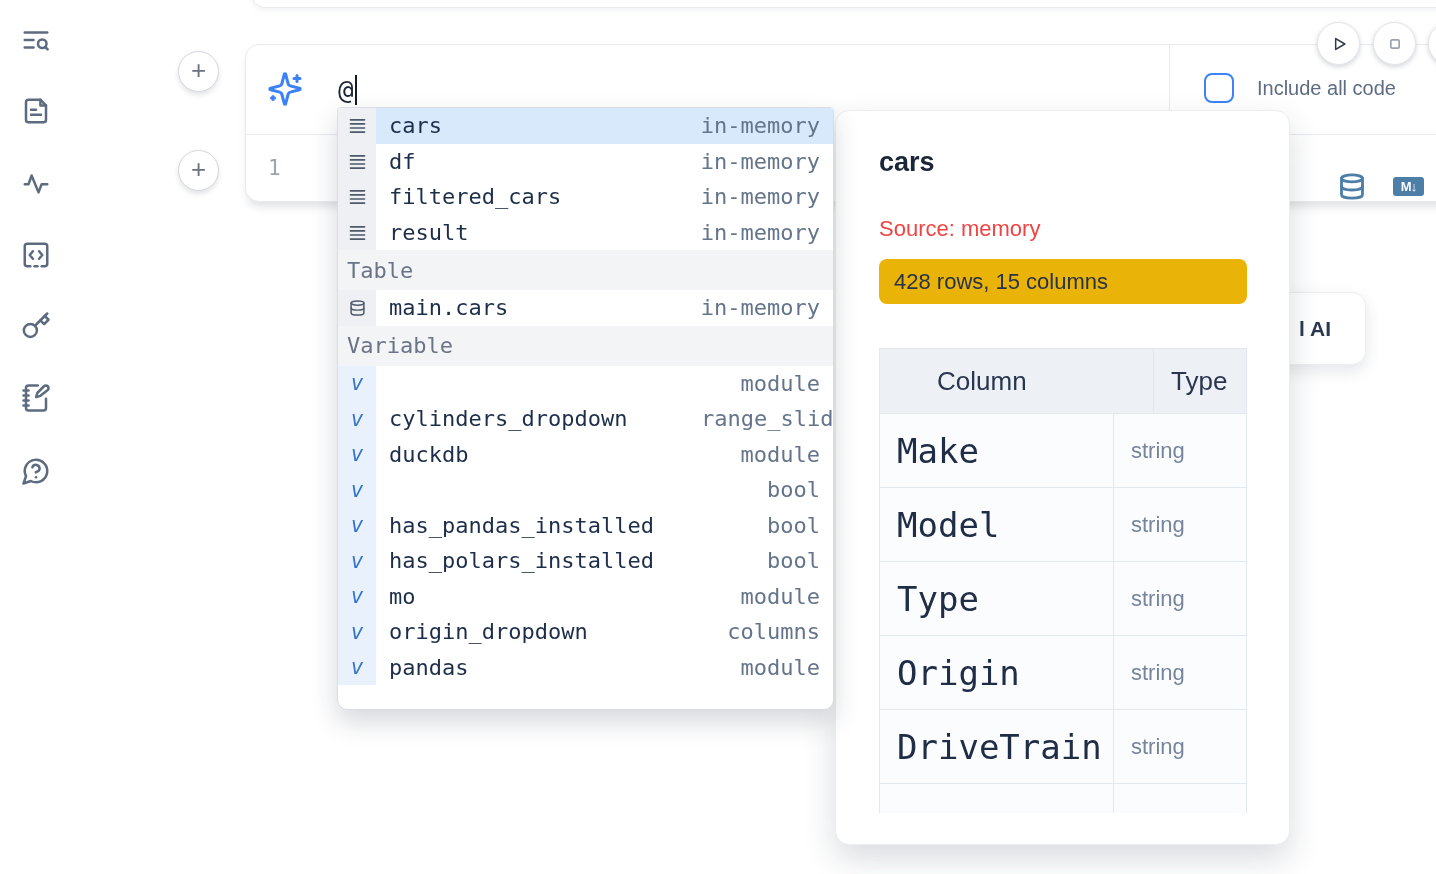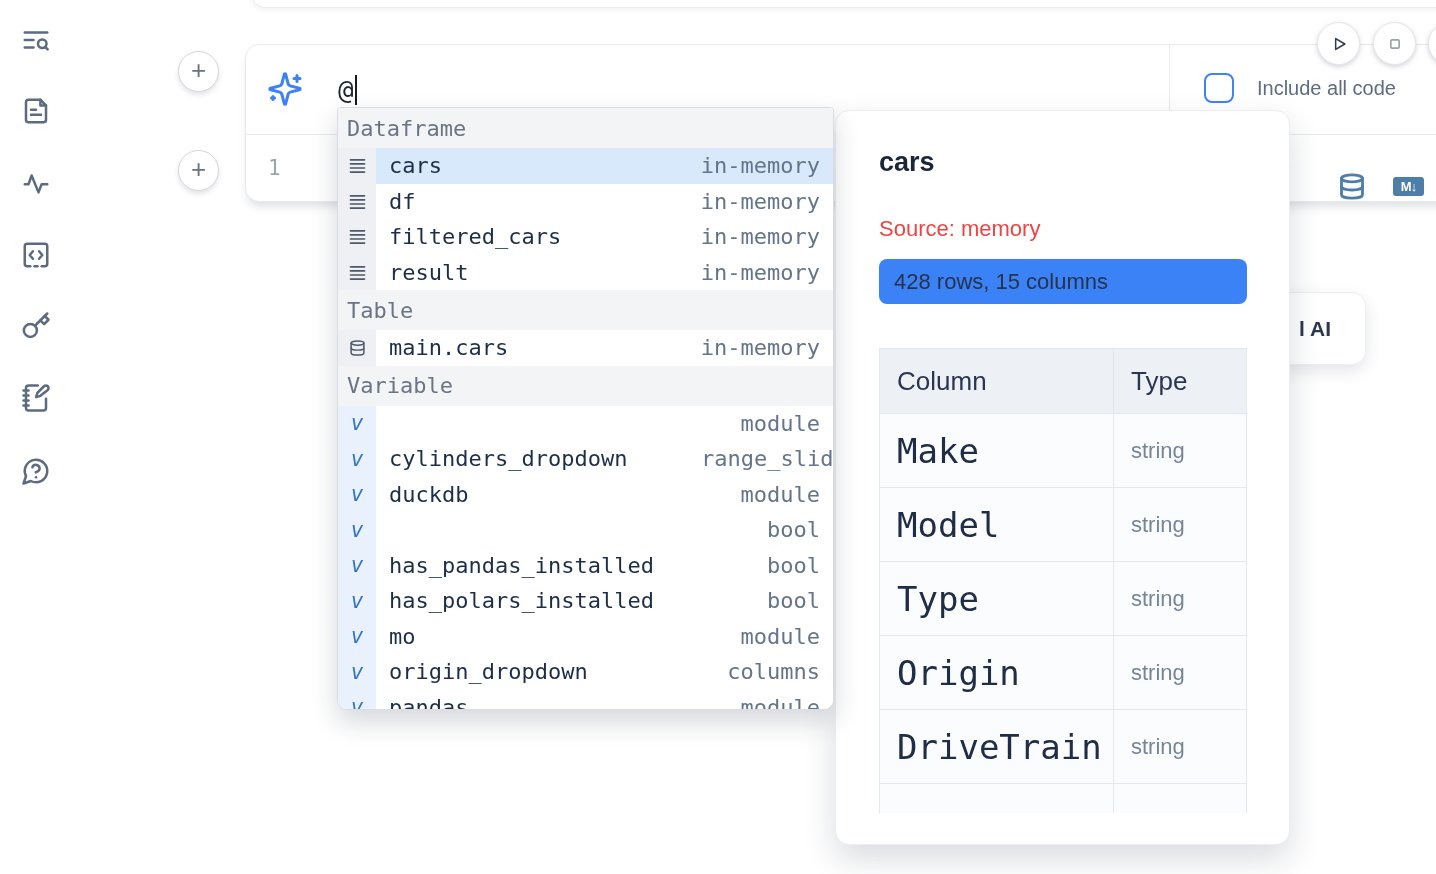"Dataframe" div.ac-header { html: <div>Dataframe</div> -> none }
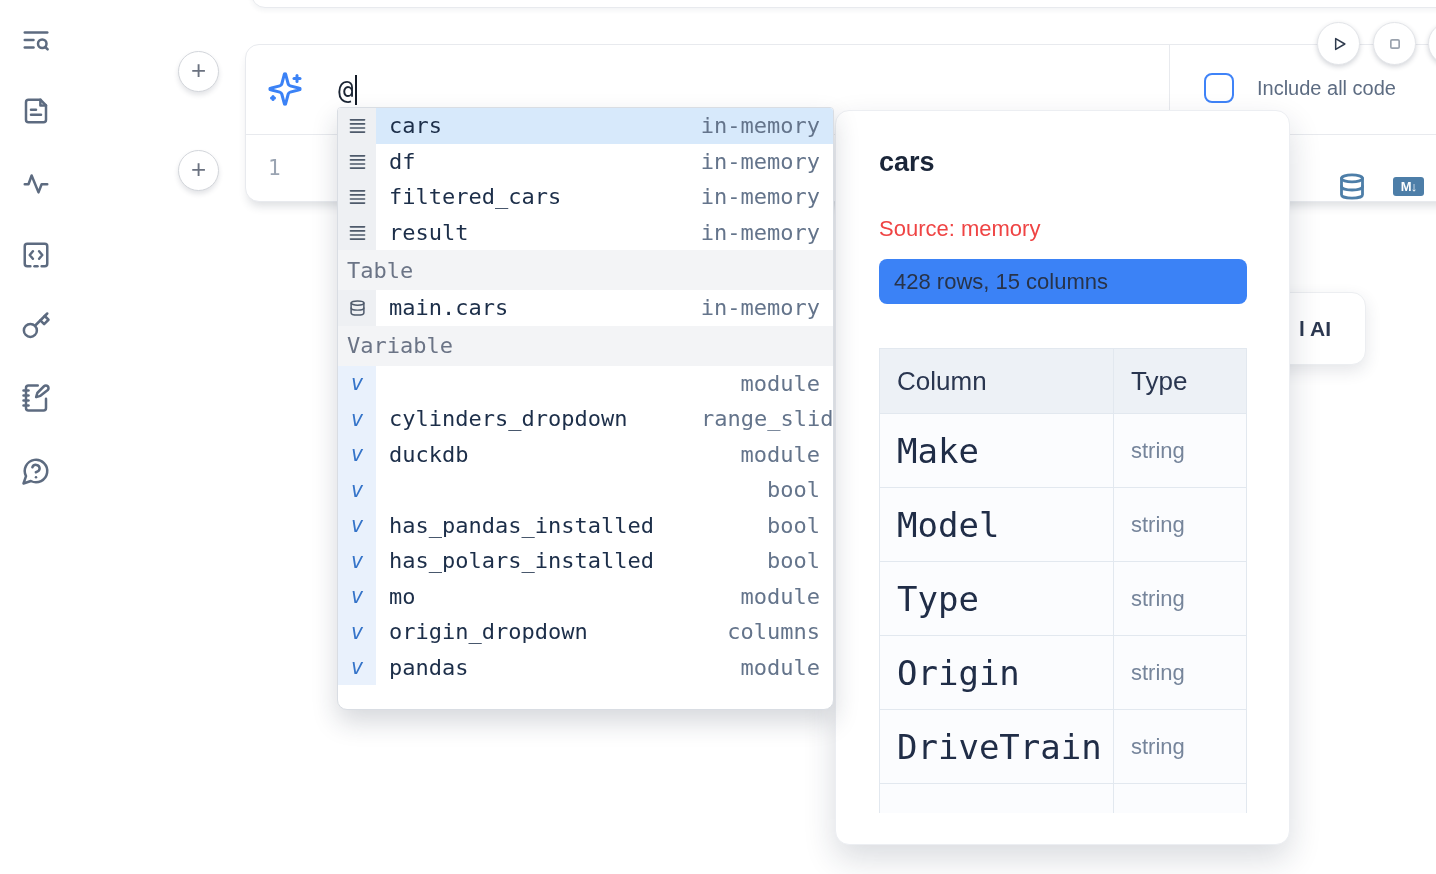"428 rows, 15 columns" .pv-badge { background: #3b82f6 -> #eab308 }
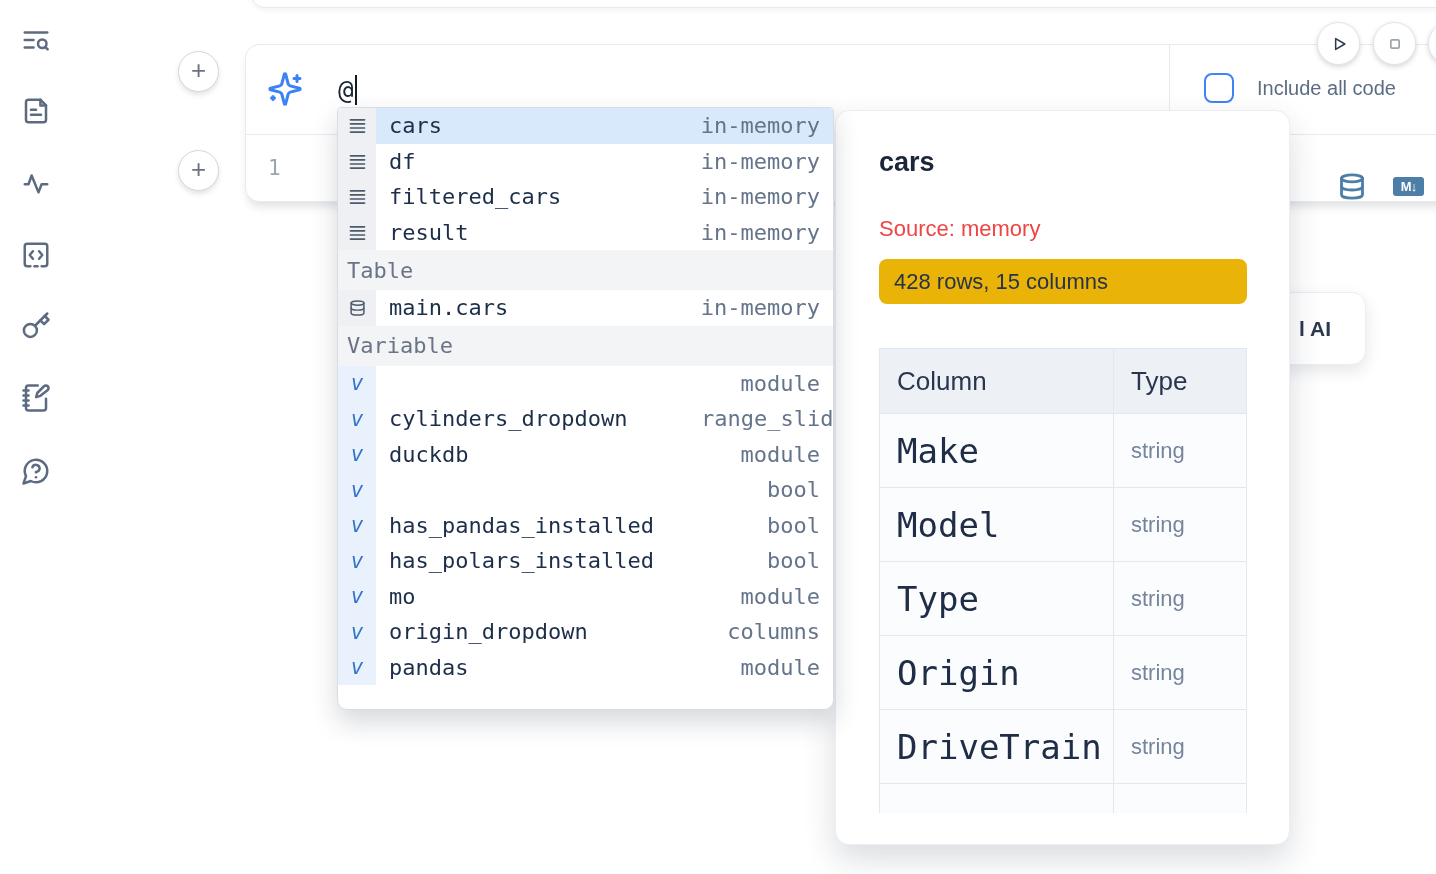"Column" .pv-tr.head { padding-left: none -> 40px }
